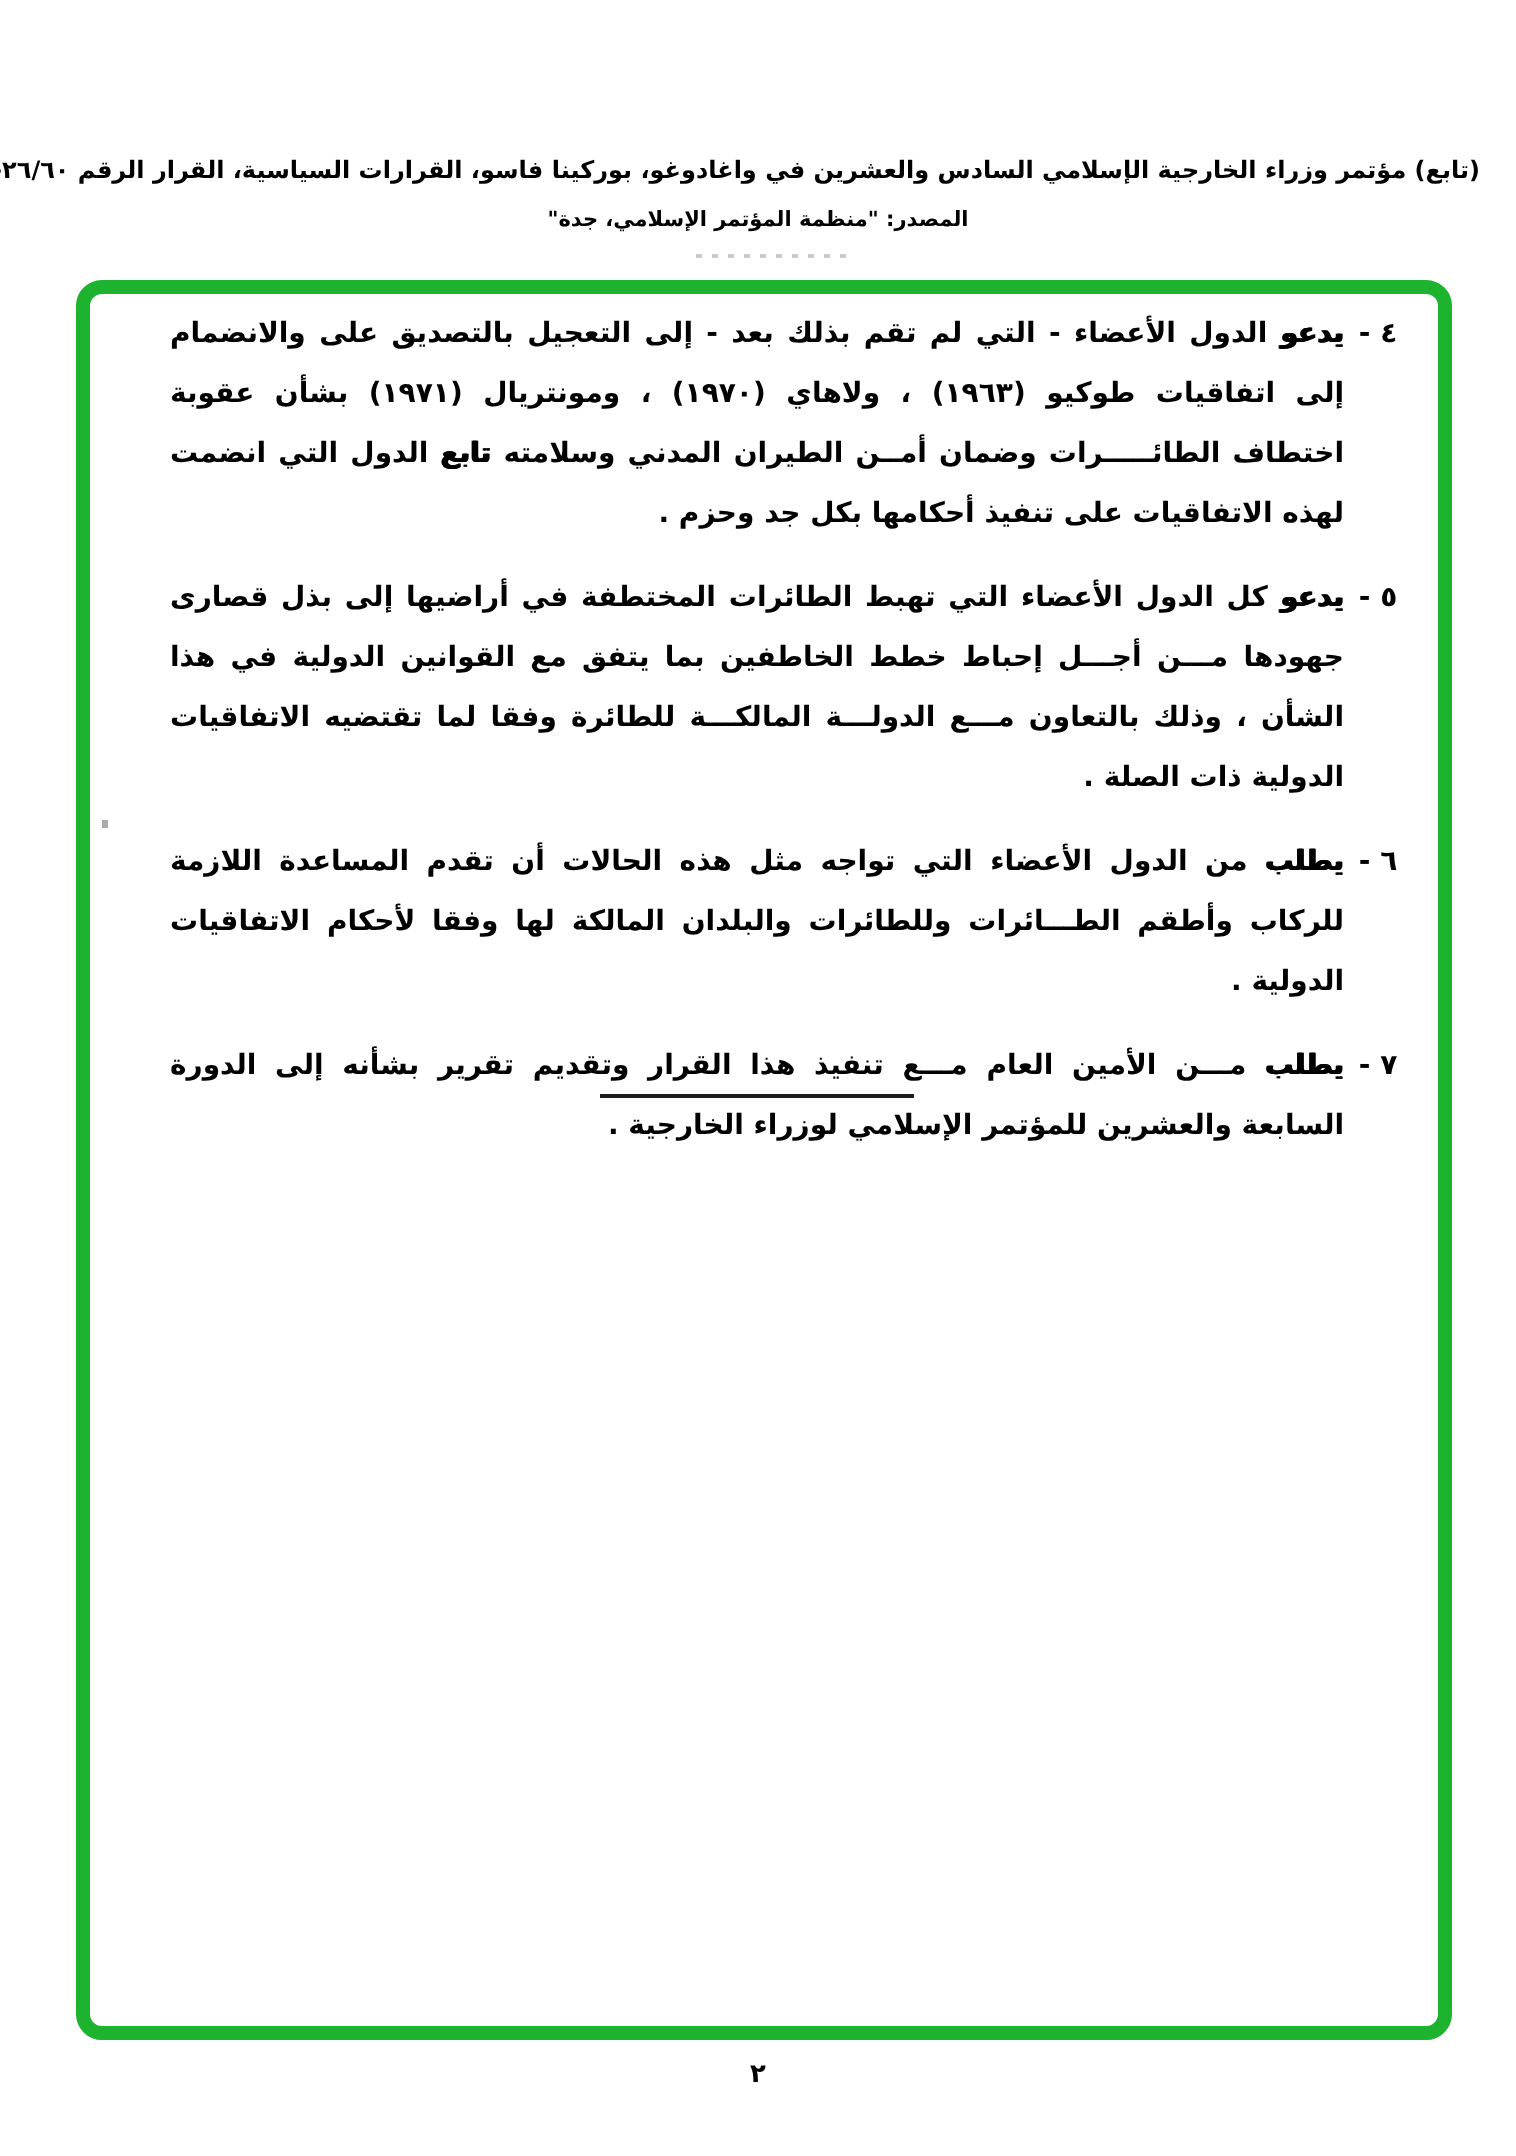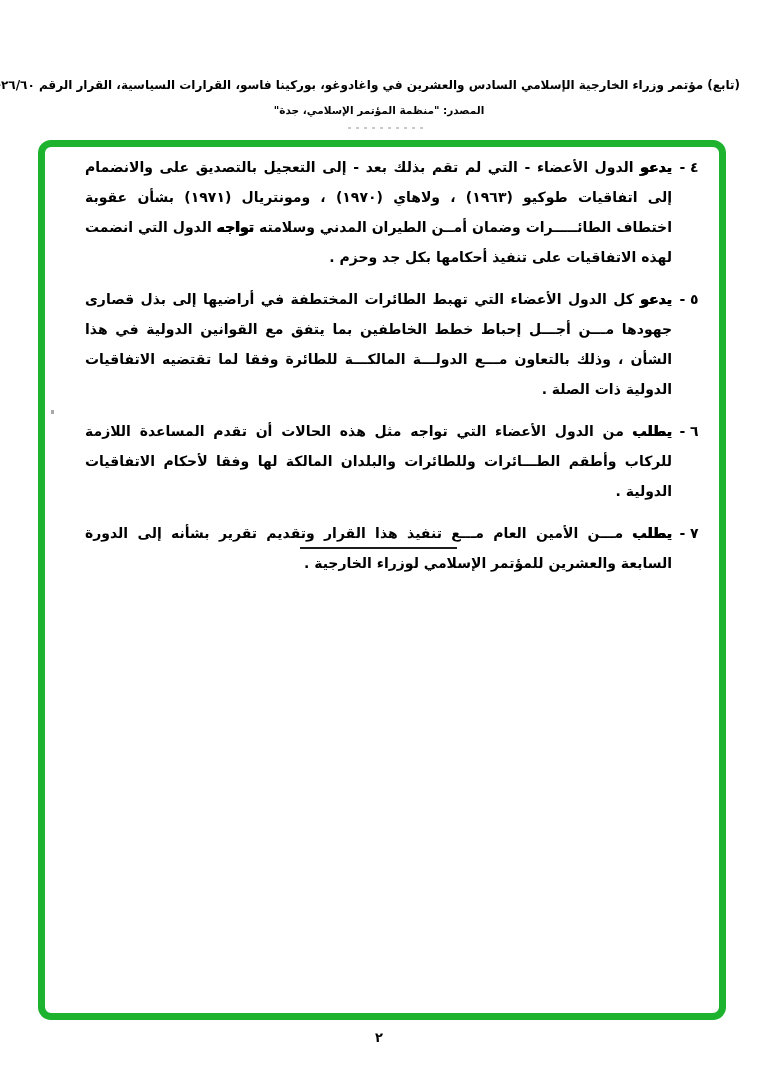"تواجه" span.xb { text: تواجه -> تابع }
